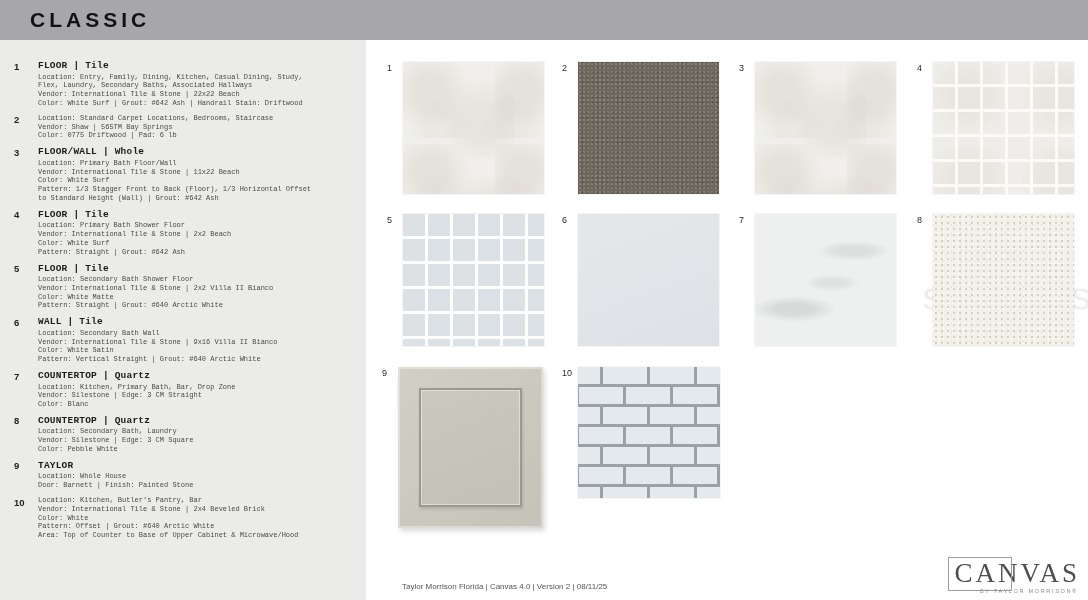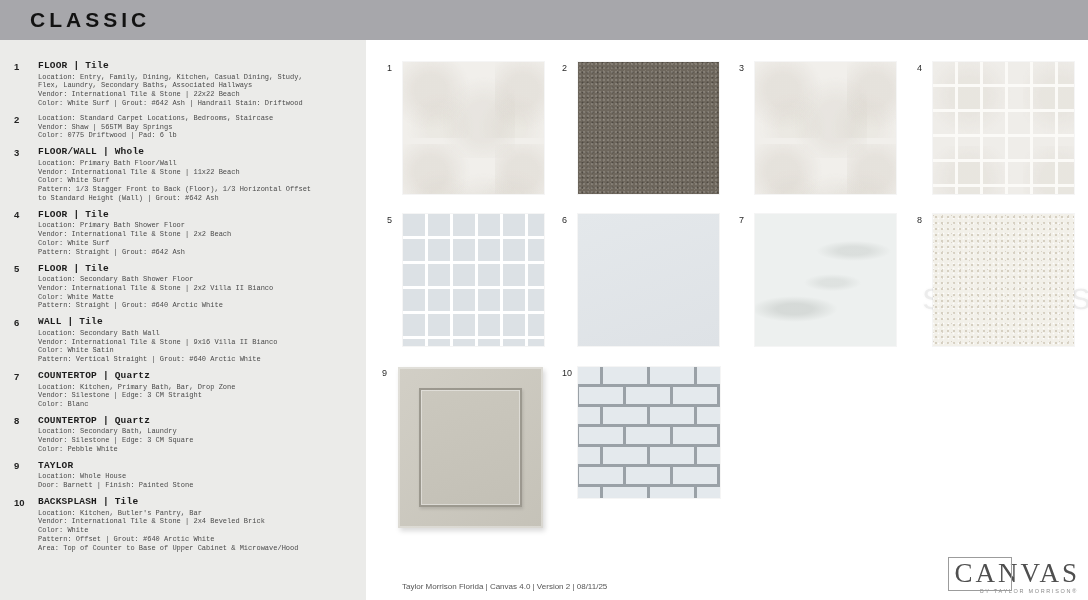"BACKSPLASH | Tile" div.sb-title { html: <div>BACKSPLASH | Tile</div> -> none }
